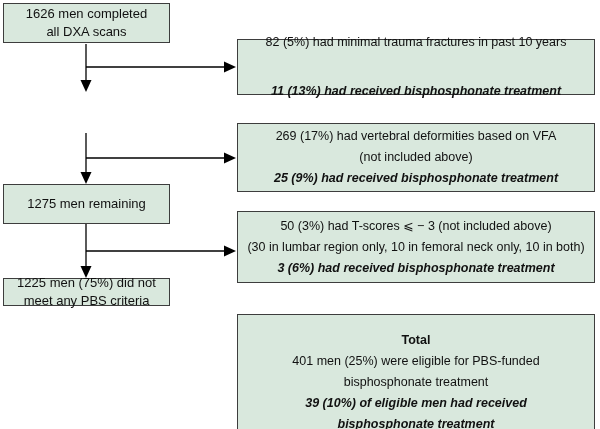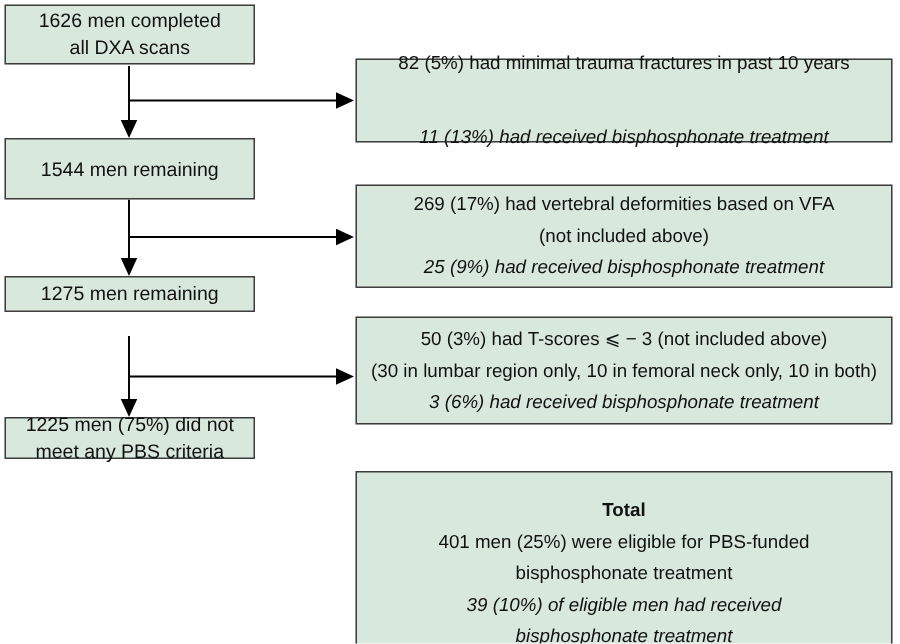"11 (13%) had received bisphosphonate" .italic { font-weight: none -> bold }
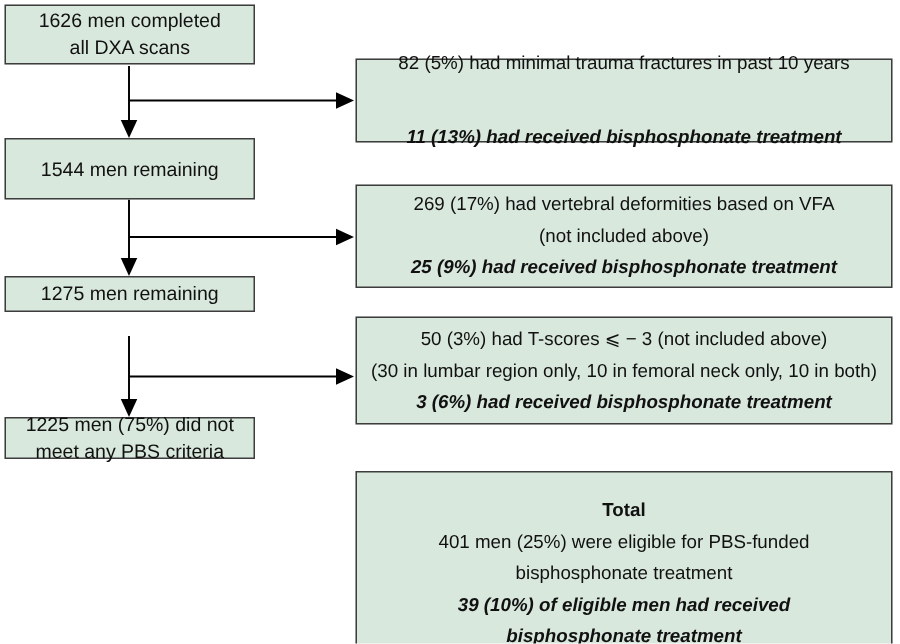"1544 men remaining" div.box { html: <div> <div>1544 men remaining</div> </div> -> none }
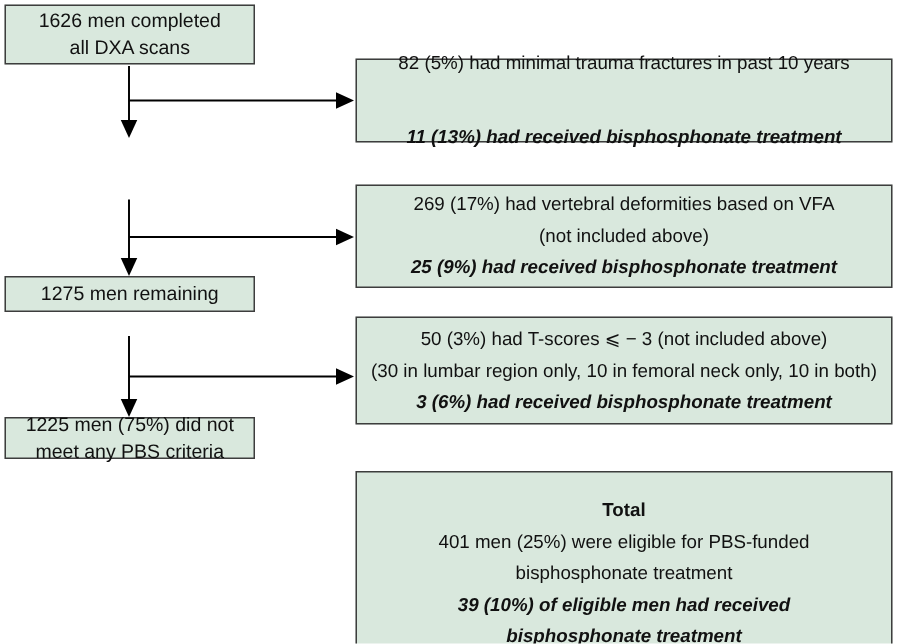"1275 men remaining" .b-step3 { height: 24px -> 40px }
